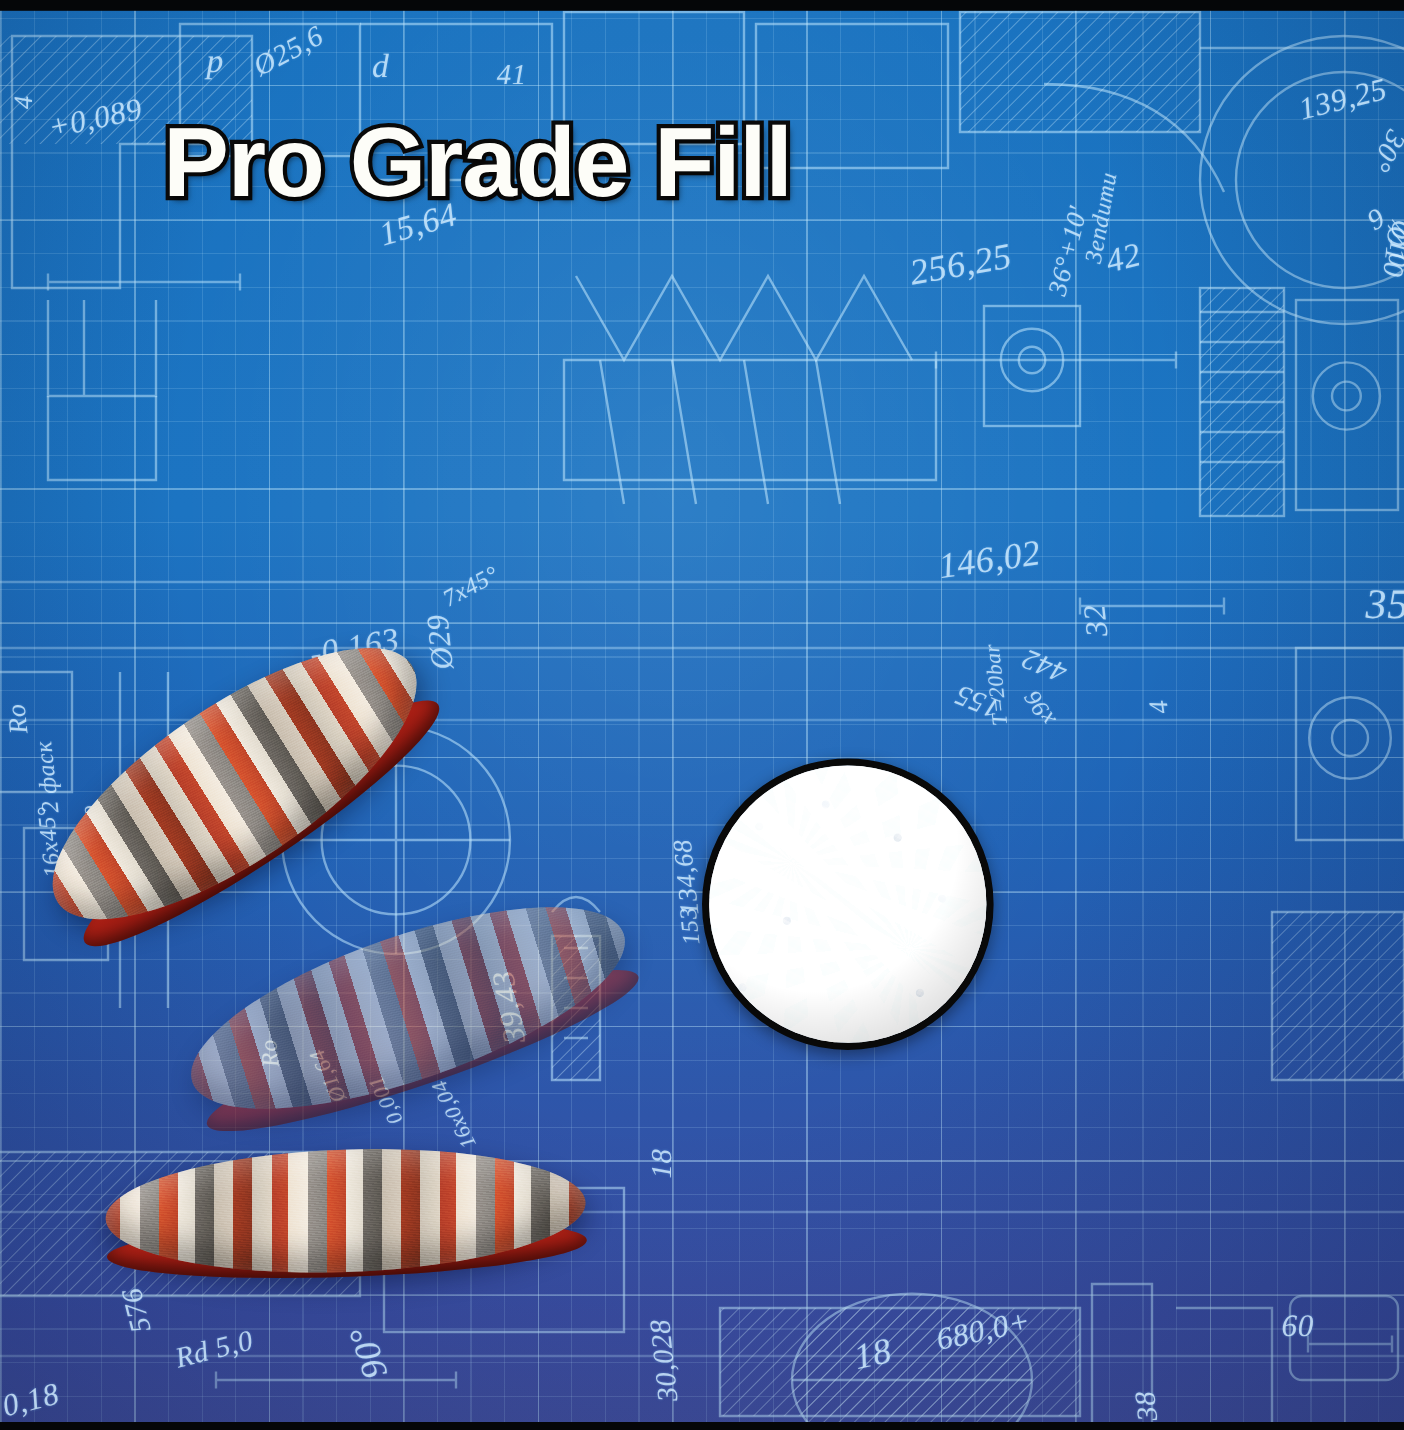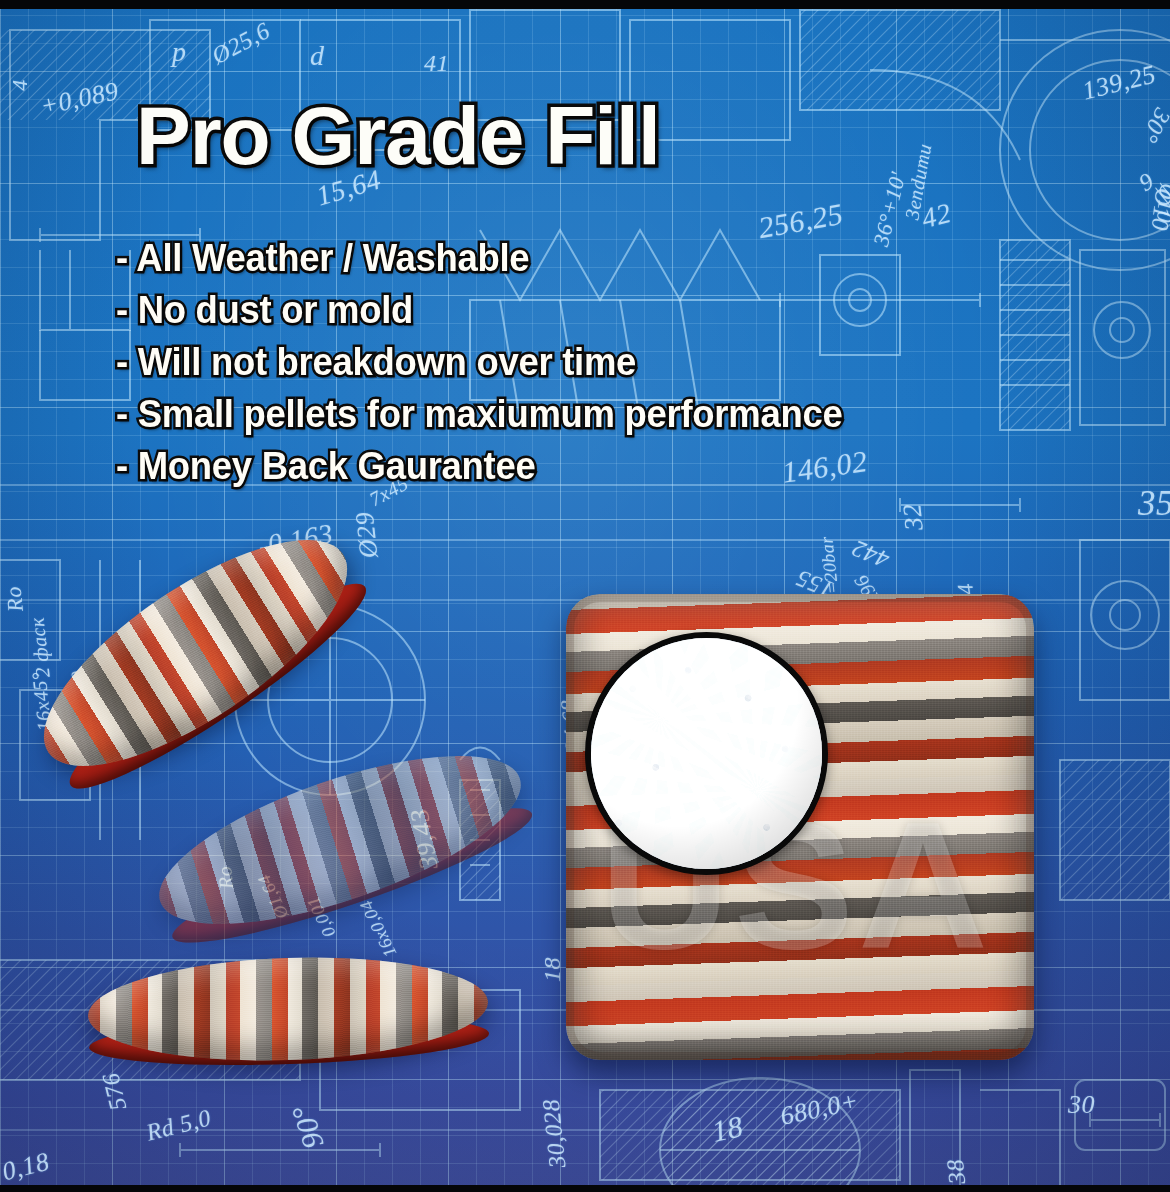"41" div.bp-num { left: 424px -> 414px }
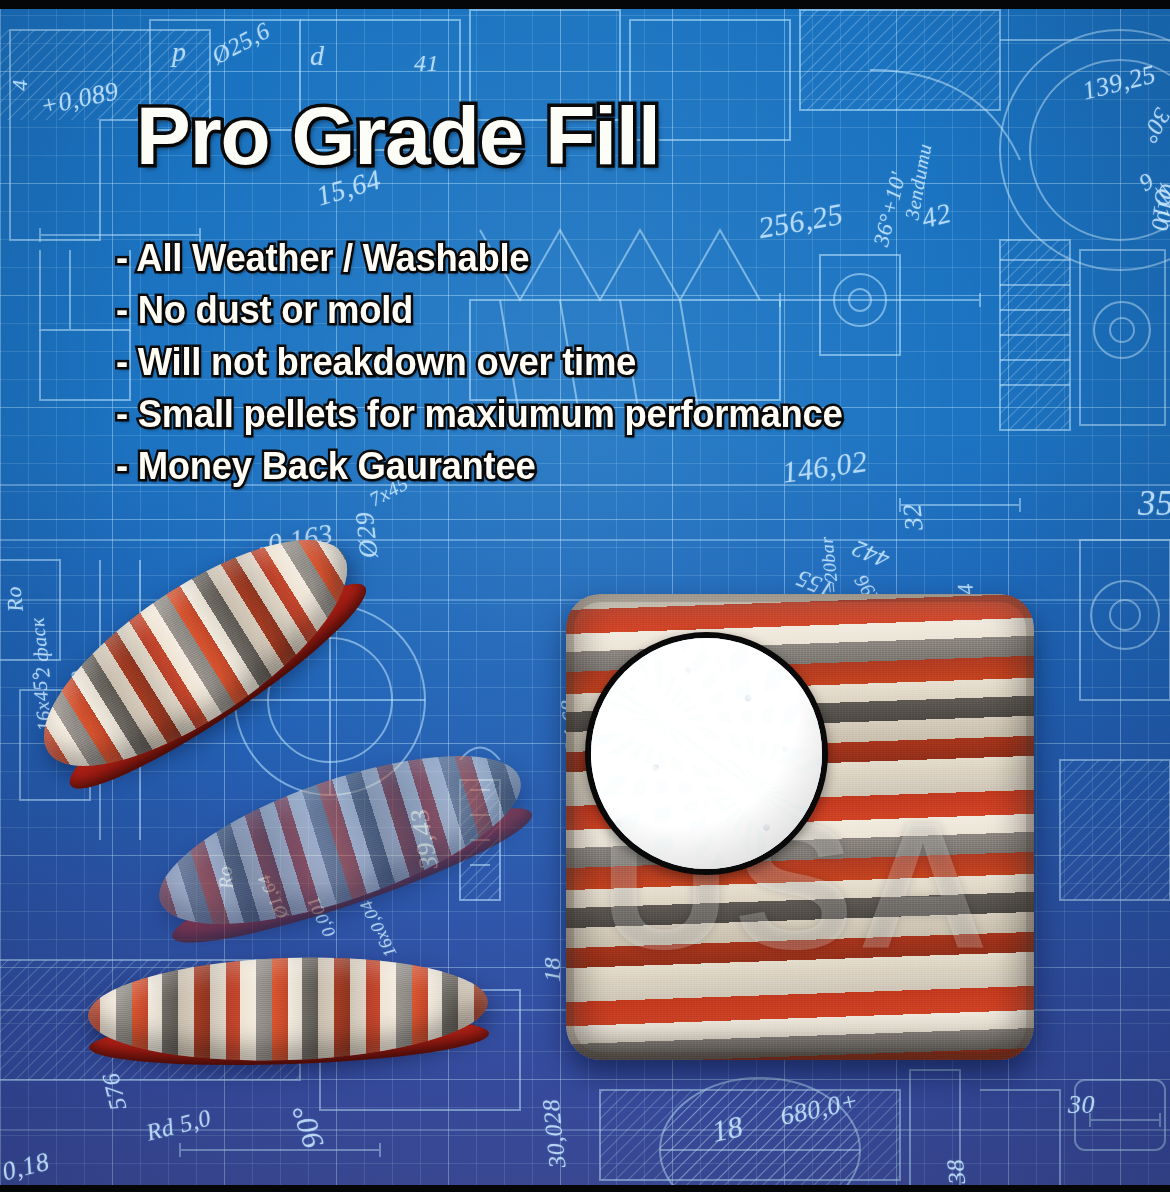"- All Weather / Washable" ul.bullets { html: <ul> <li>- All Weather / Washable</li> <li>- No dust or mold</li> <li>- Will not breakdown over time</li> <li>- Small pellets for maxiumum performance</li> <li>- Money Back Gaurantee</li> </ul> -> none }
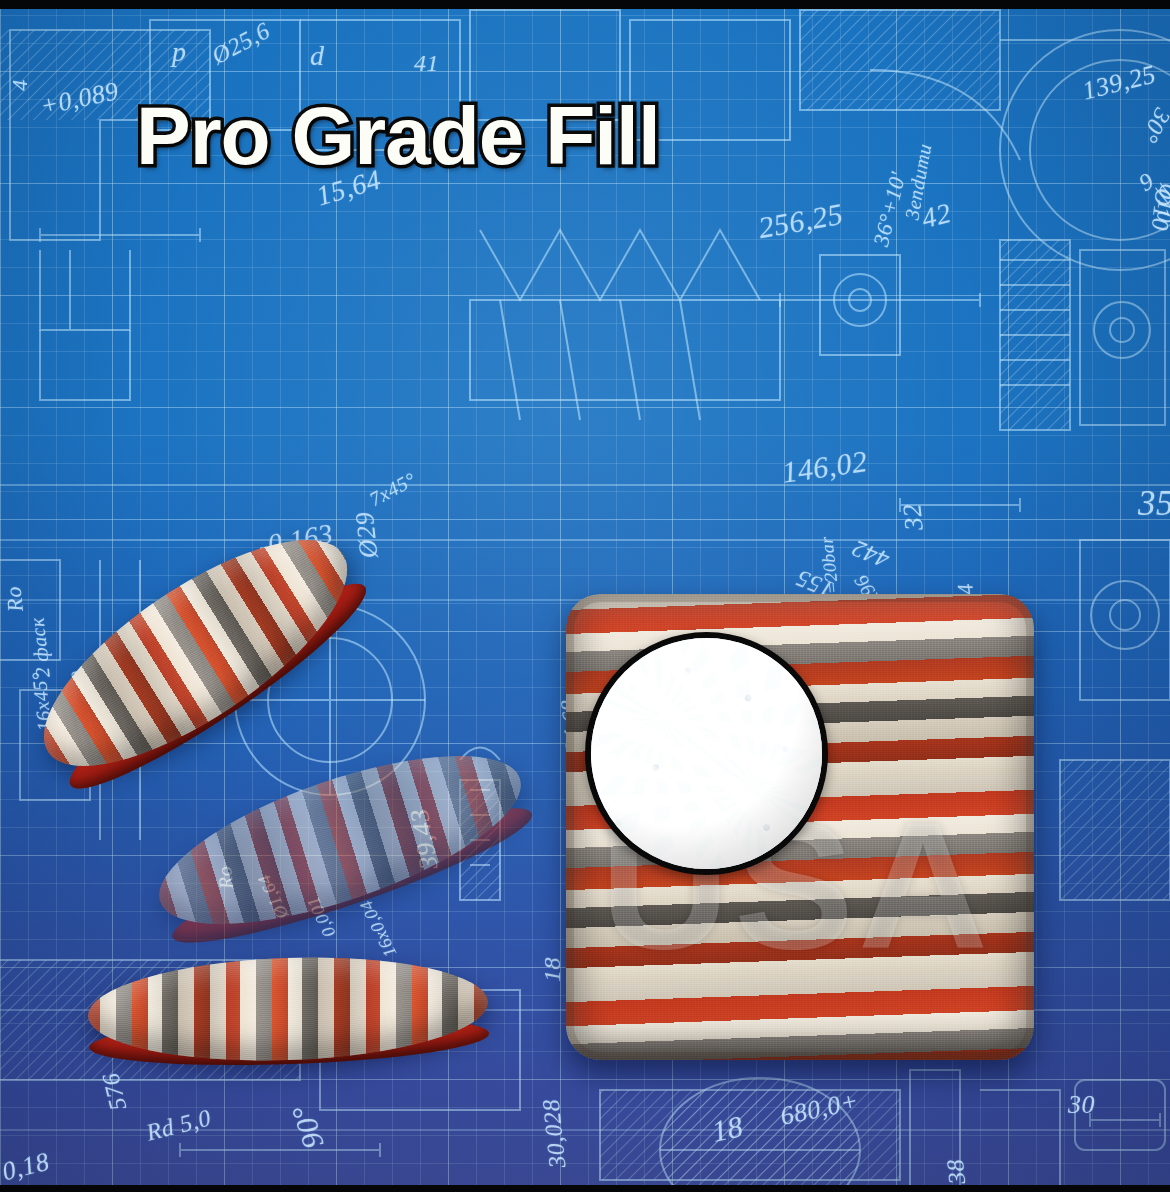"USA" div.bag { html: <div> <div></div> <div>USA</div> <div></div> <div></div> </div> -> none }
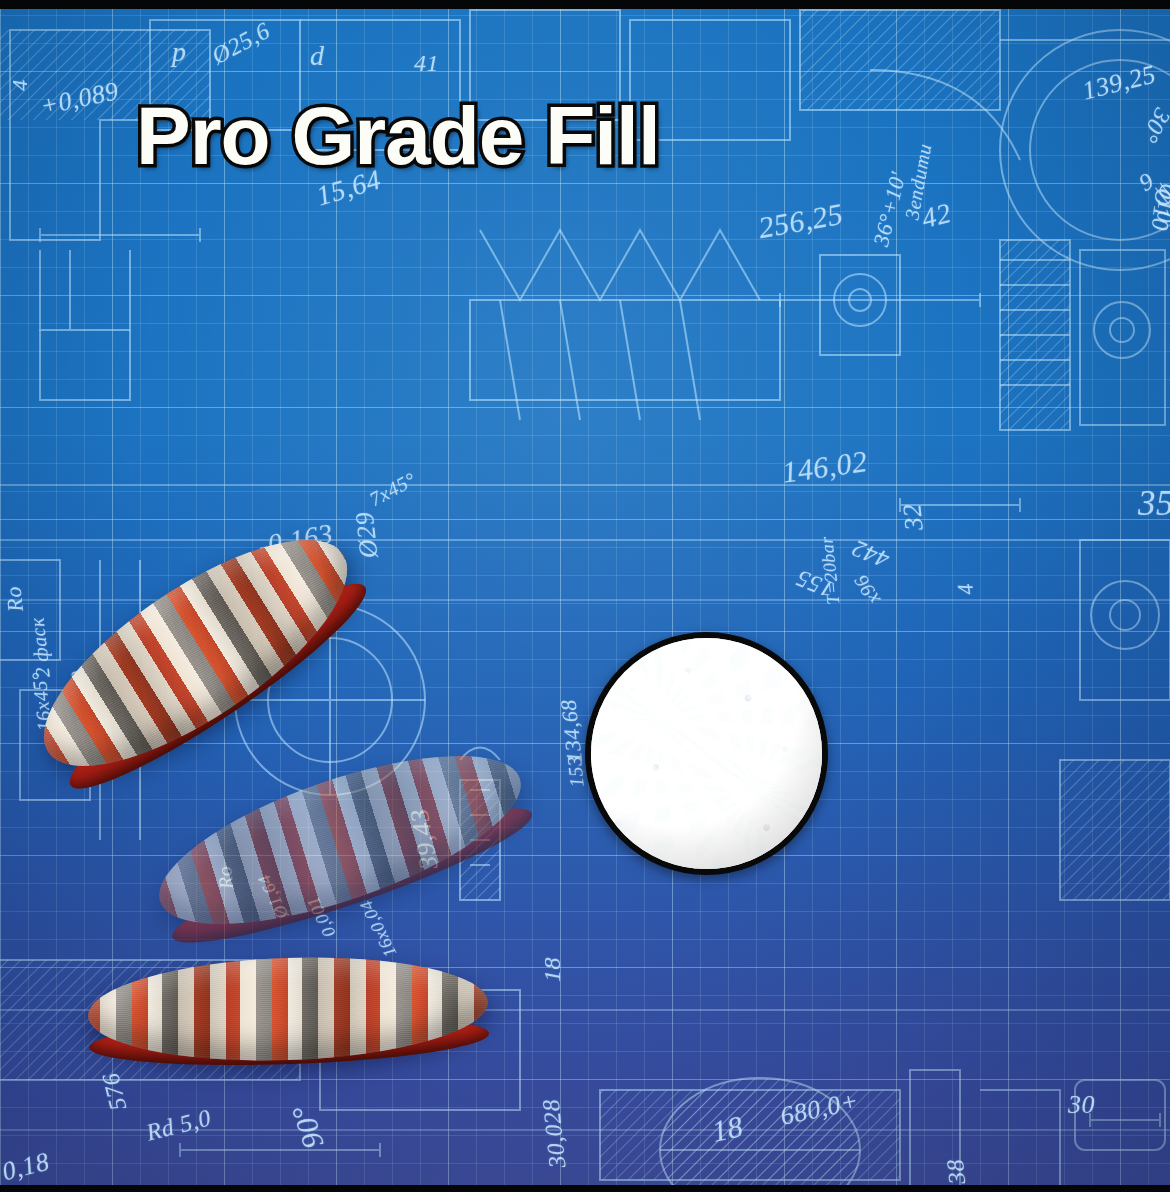"30" div.bp-num { text: 30 -> 60 }
